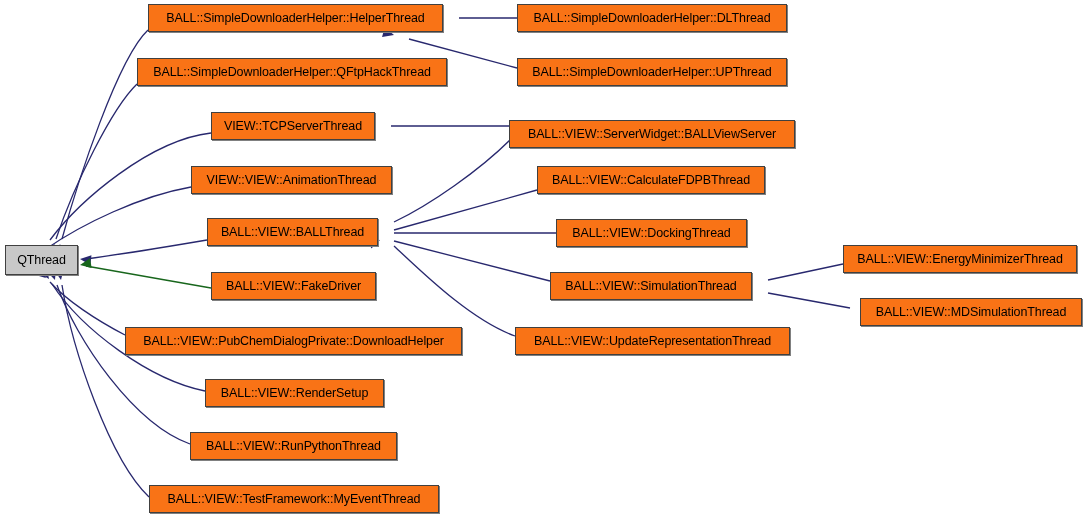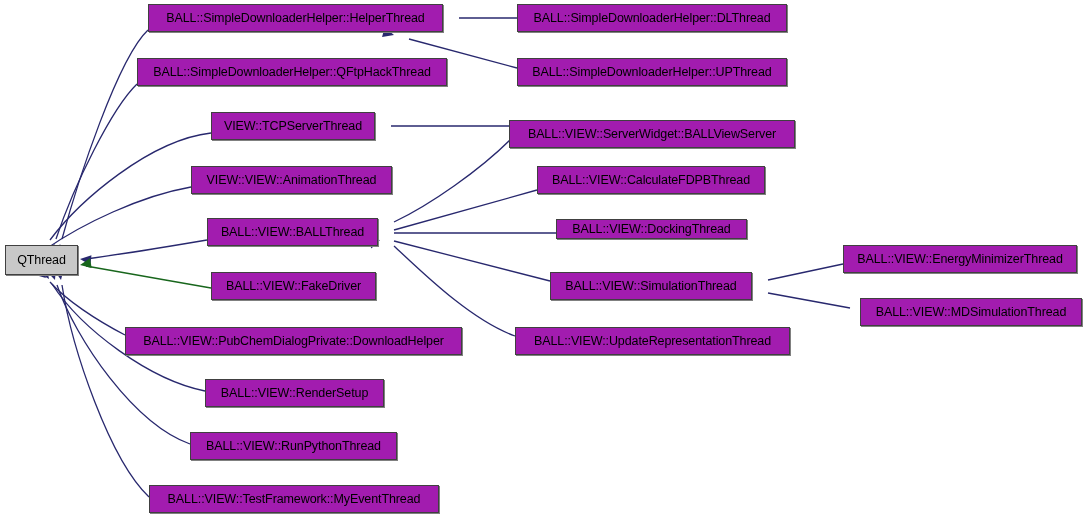"BALL::SimpleDownloaderHelper::HelperThre" .node { background: #a21caf -> #f97316 }
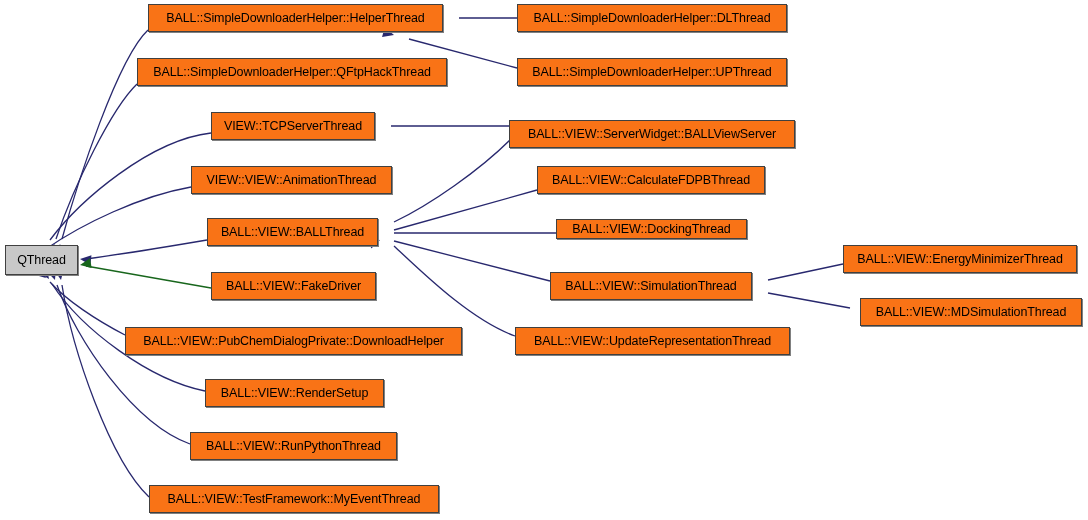"BALL::VIEW::DockingThread" div.node { height: 20px -> 28px }
